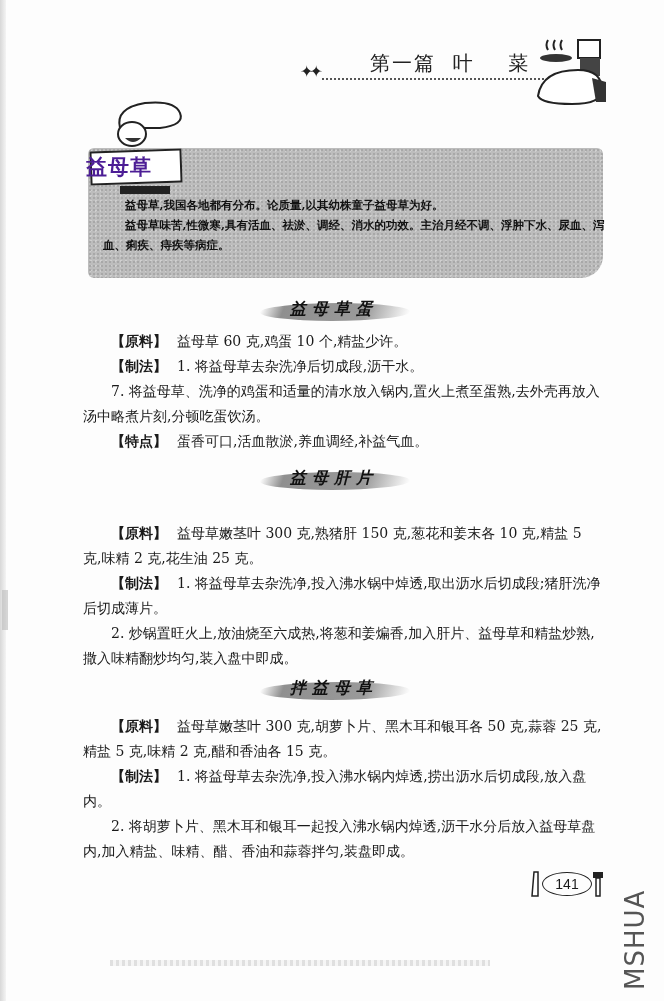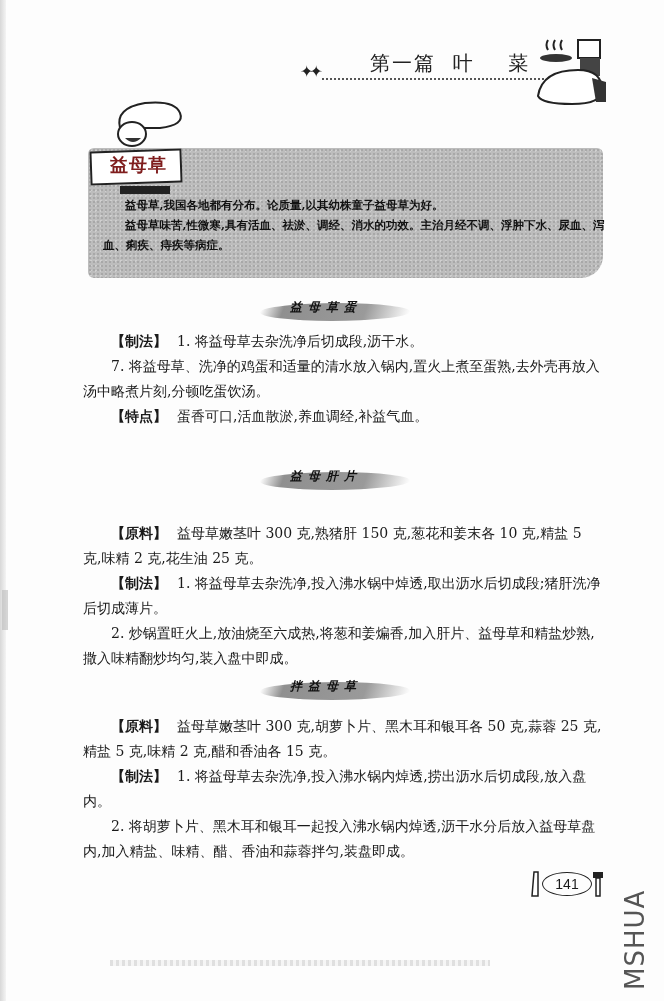"益母草" .sign-label { color: #7f1d1d -> #4c1d95; font-size: 18px -> 21px; left: 110px -> 86px }
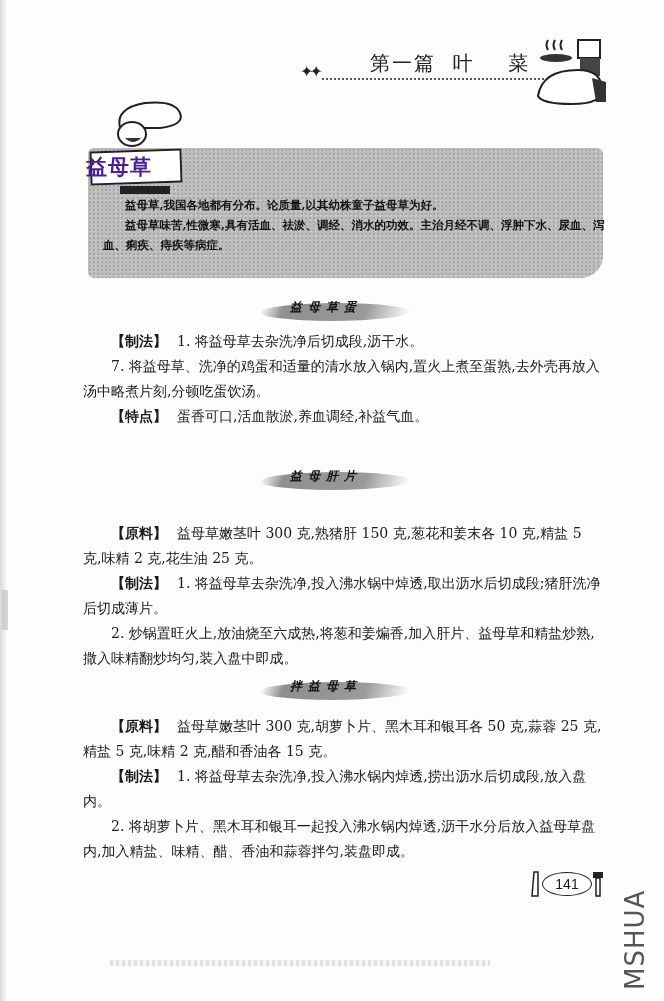"益母草蛋" .recipe-title .name { font-size: 12px -> 16px }
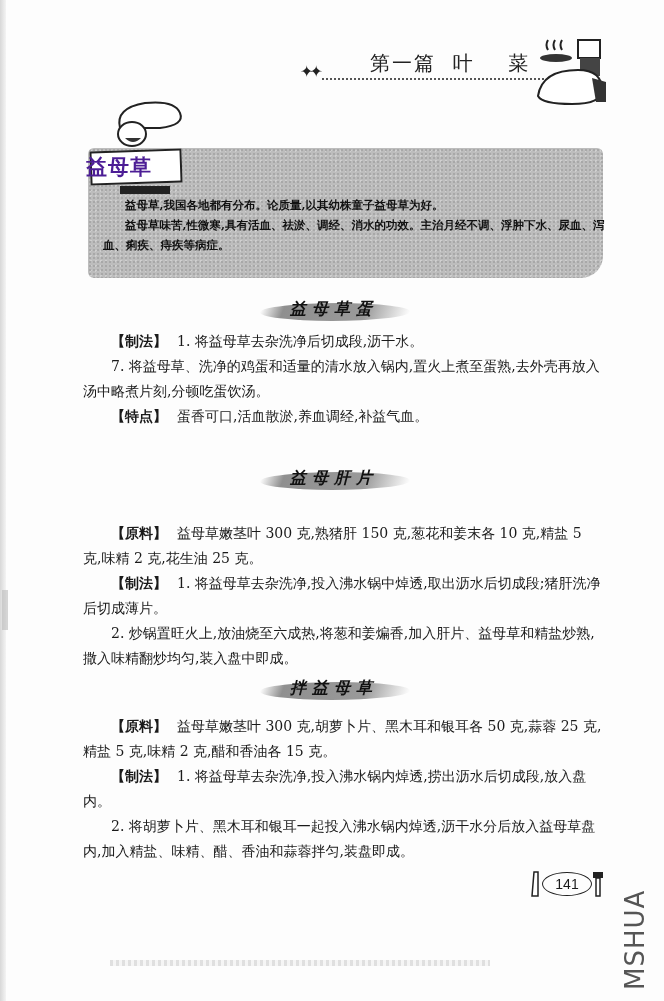"【原料】 益母草 60 克,鸡蛋 10" p.ind { html: none -> <p><span>【原料】</span><span>益母草 60 克,鸡蛋 10 个,精盐少许。</span></p> }
